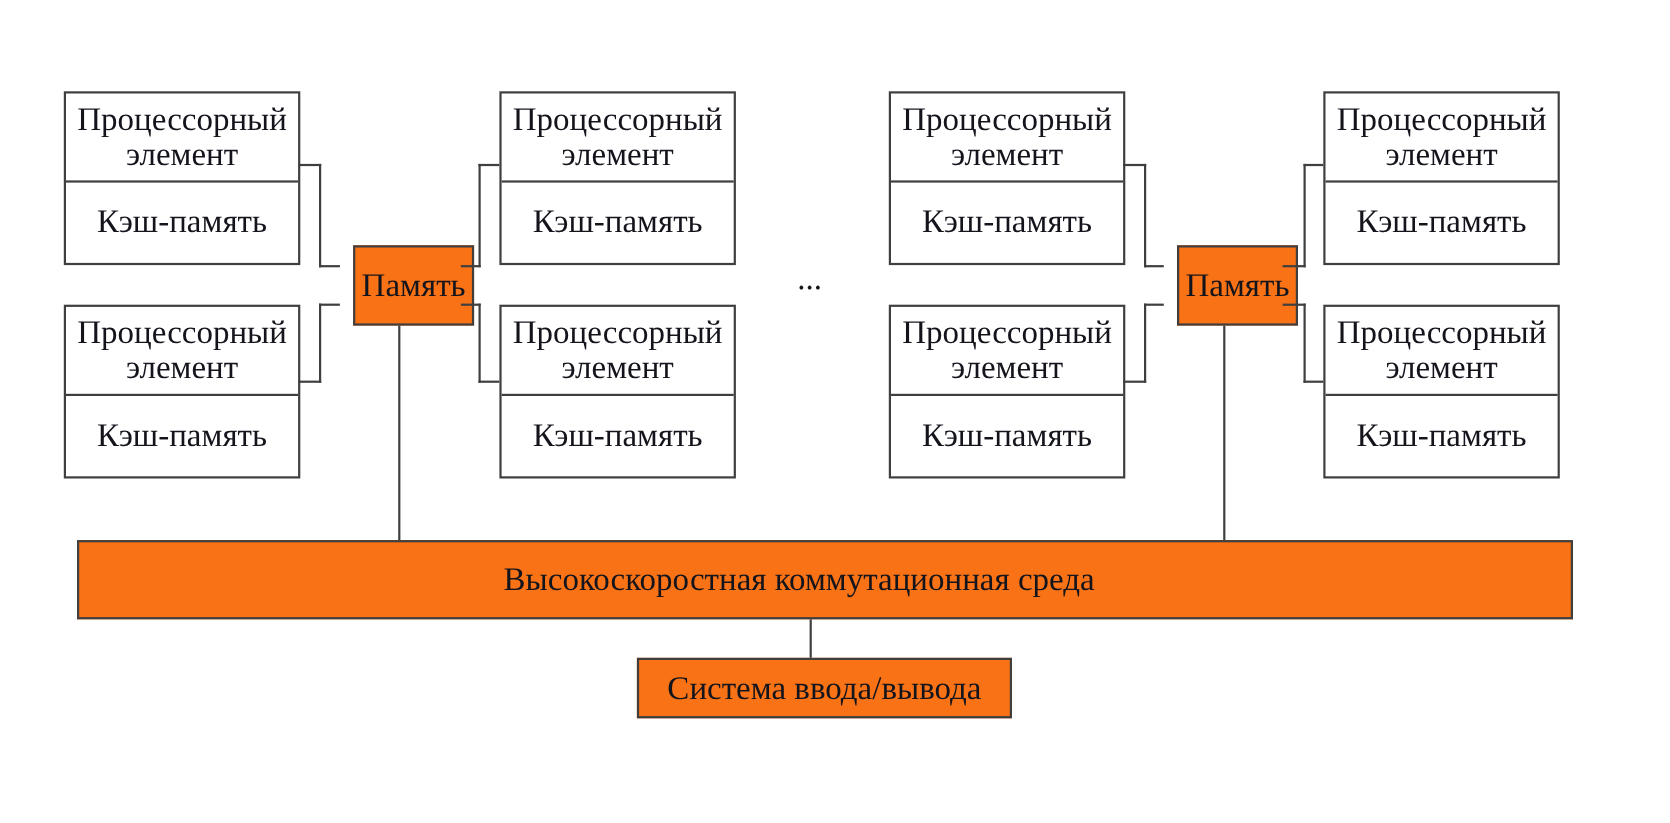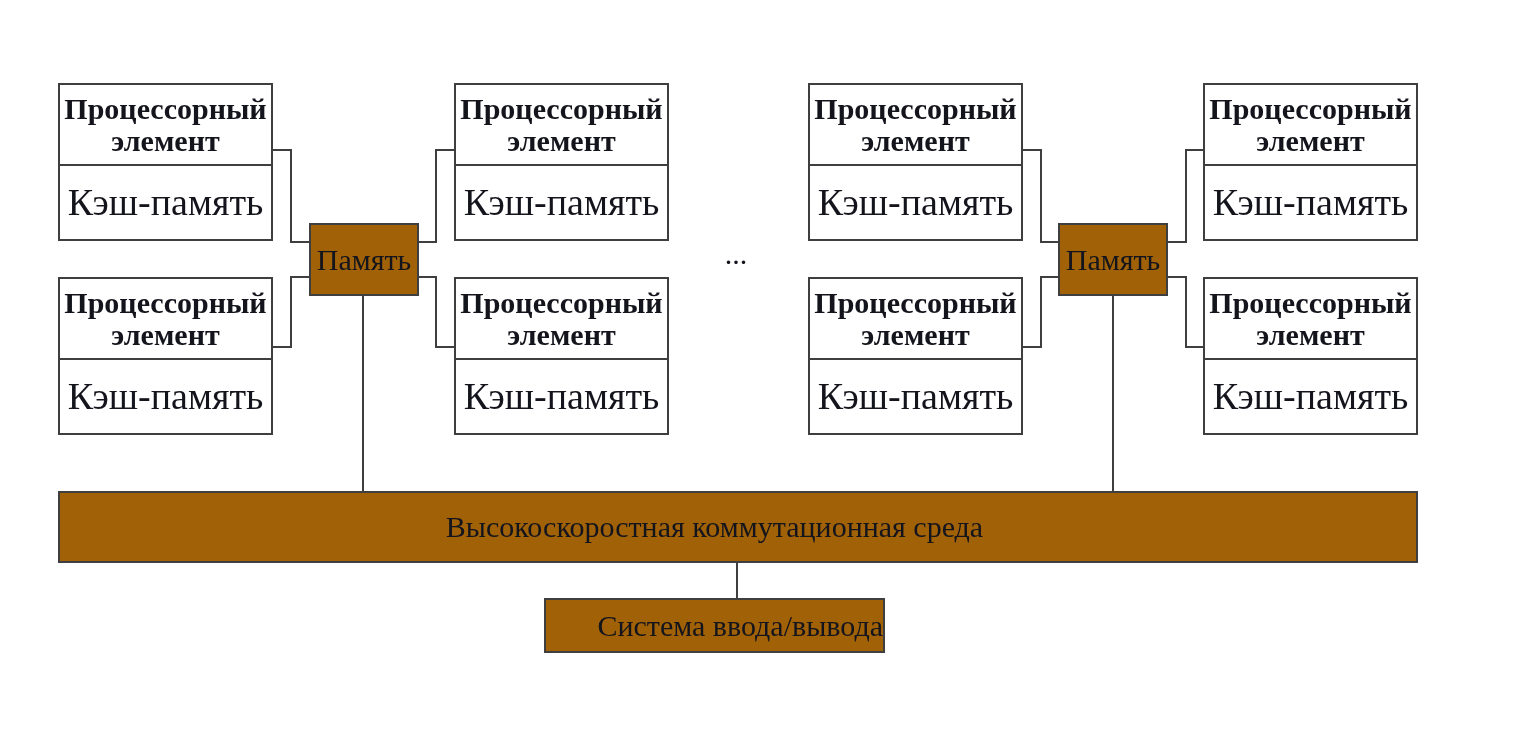"Процессорный элемент" .pe-cell { font-weight: bold -> none }
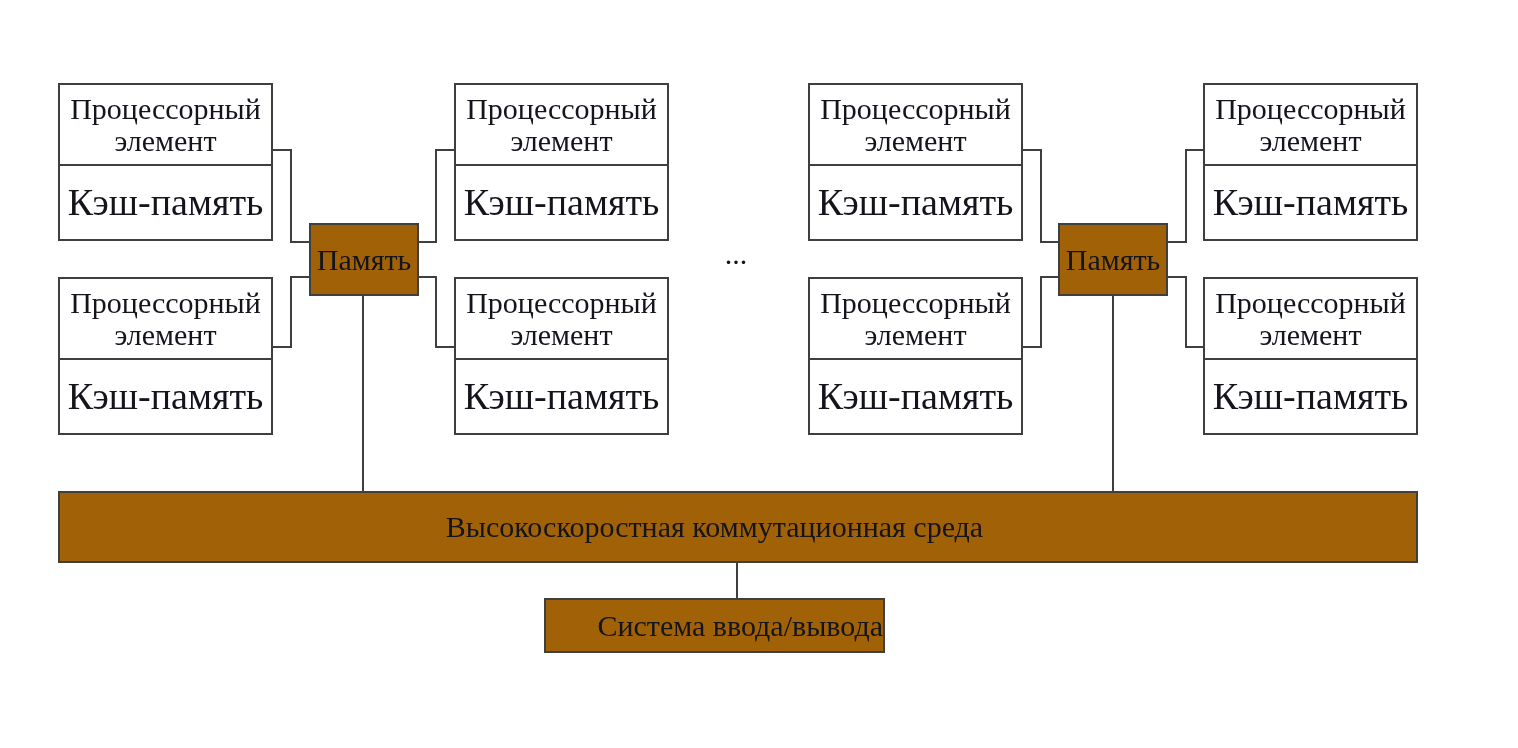"Кэш-память" .cache-cell { font-size: 38px -> 30px }
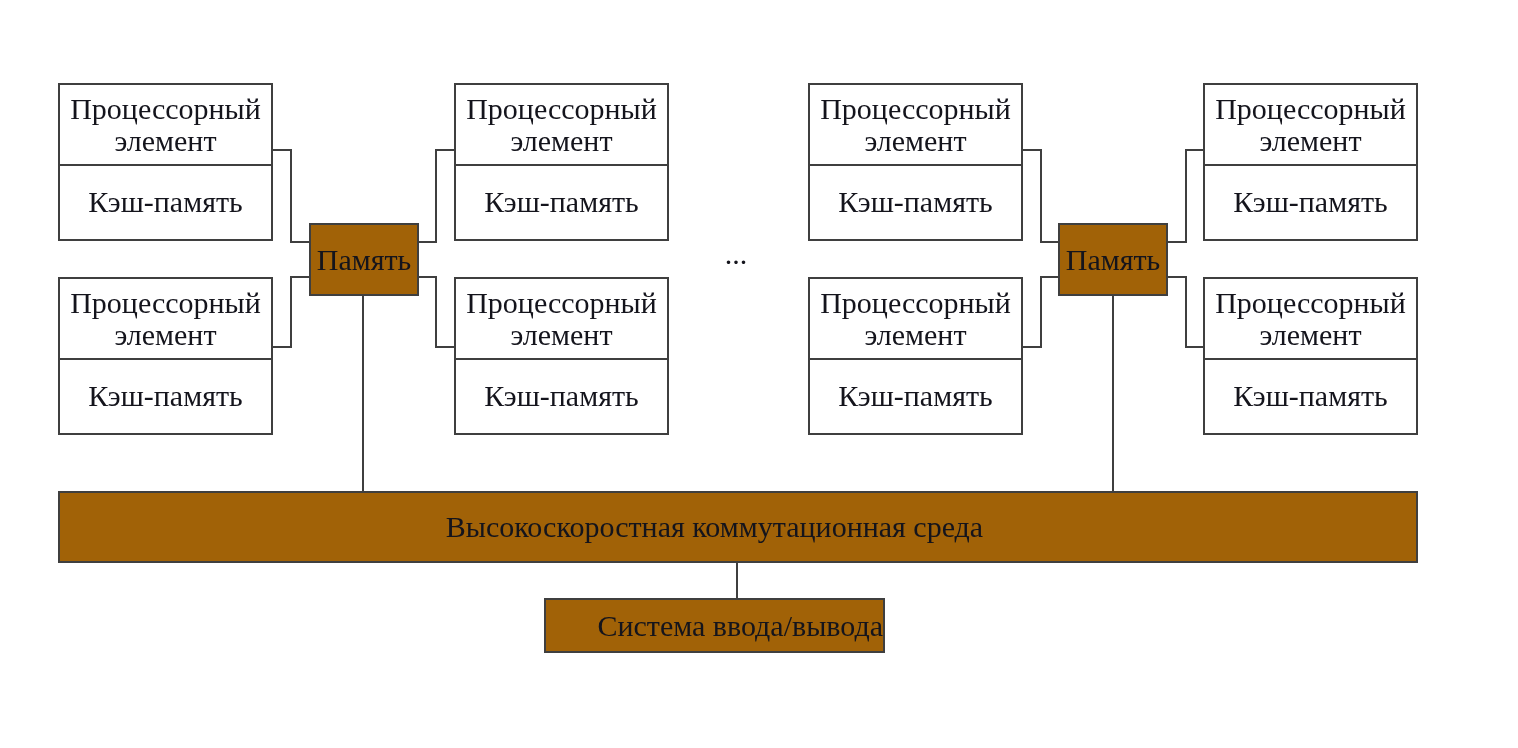"Память" .box { background: #a16207 -> #f97316; margin-left: none -> 12px }
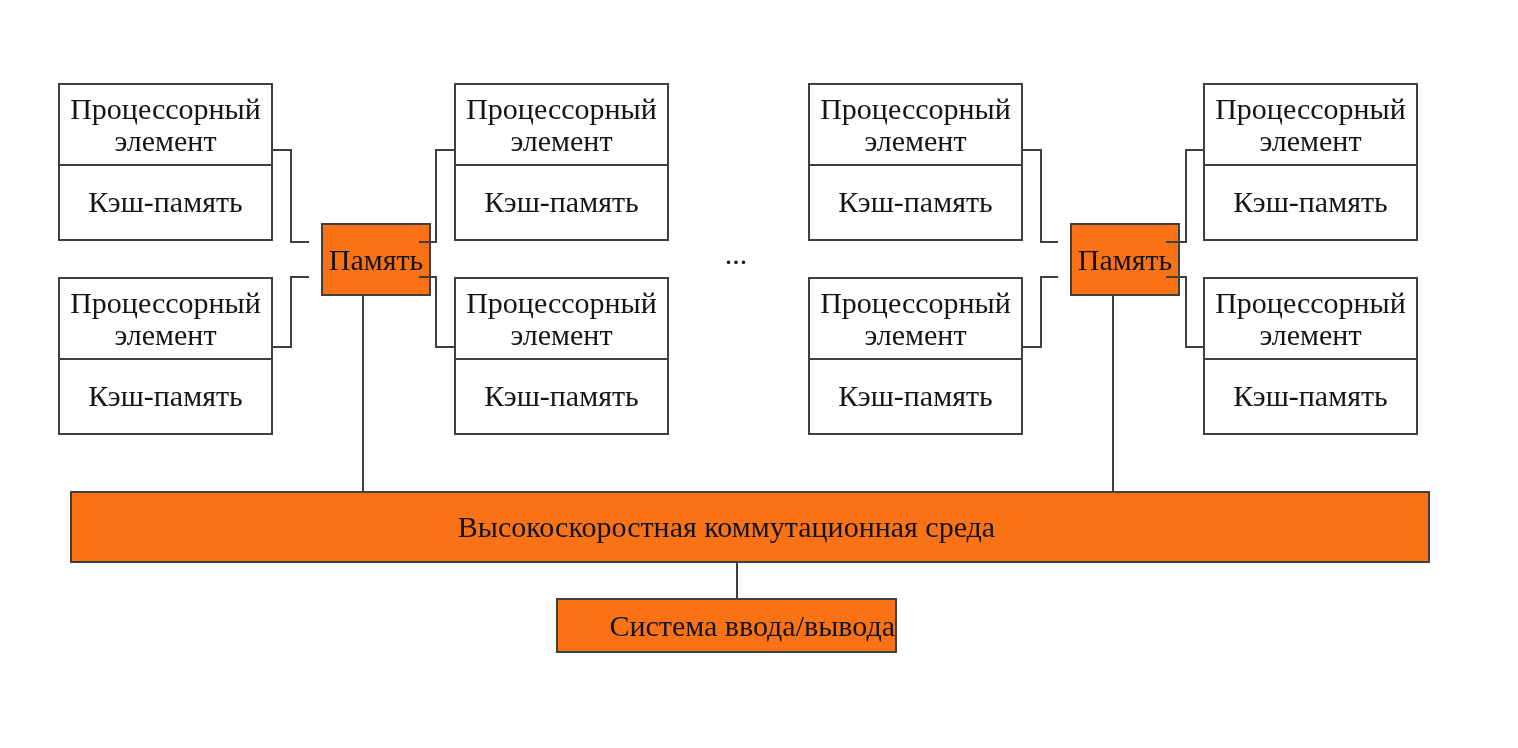"Система ввода/вывода" .io { justify-content: flex-end -> none; left: 544px -> 567px }
